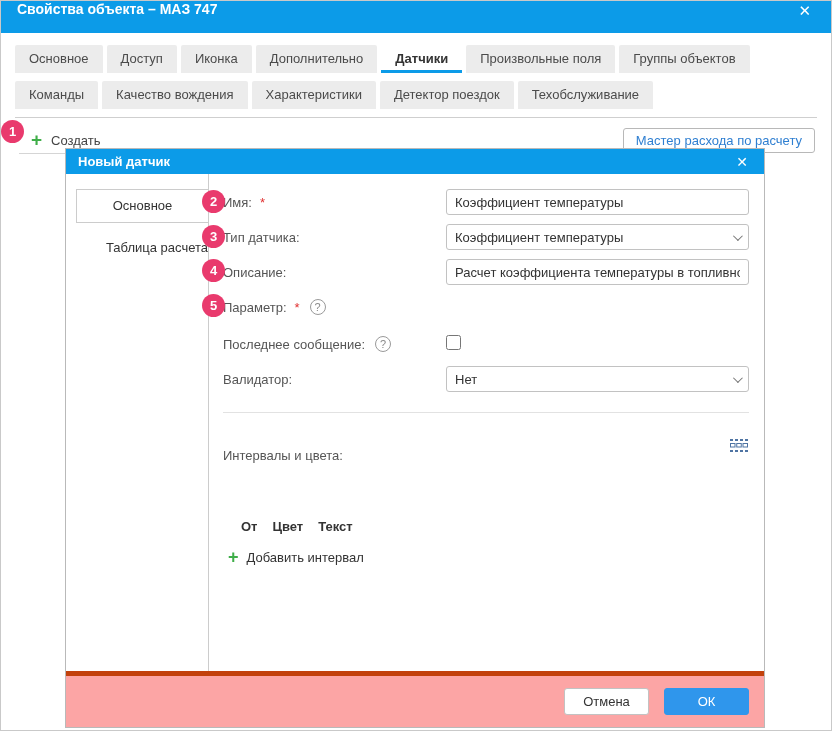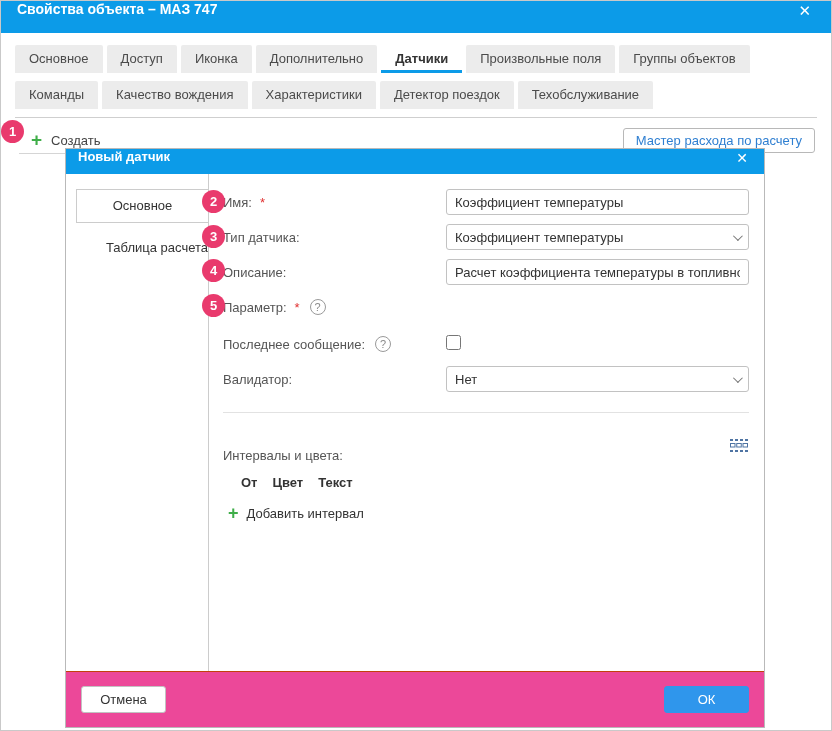"Новый датчик" .modal-header { align-items: none -> center }
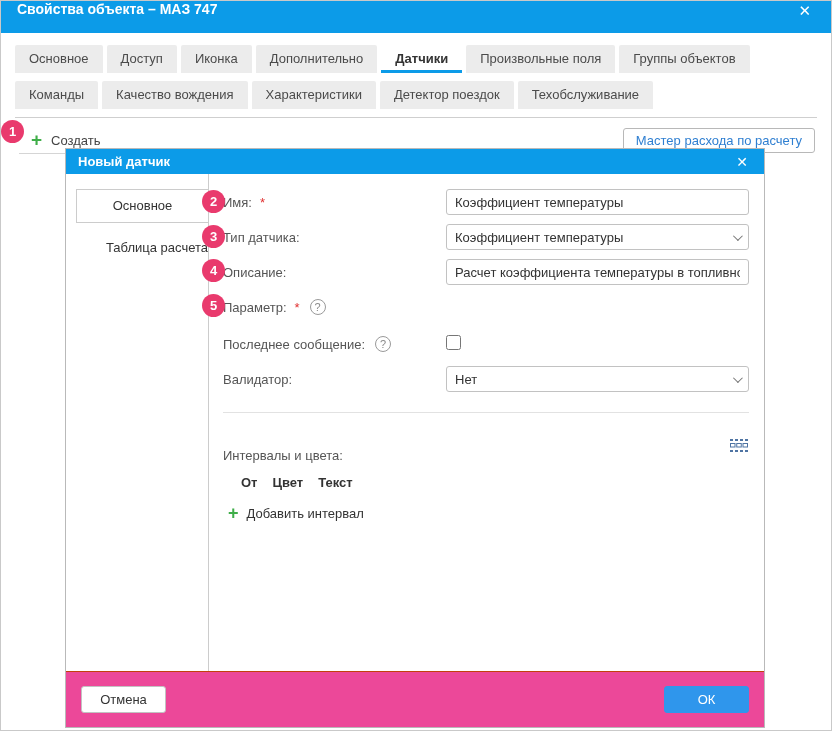"От" .int-col { margin-top: none -> 44px }
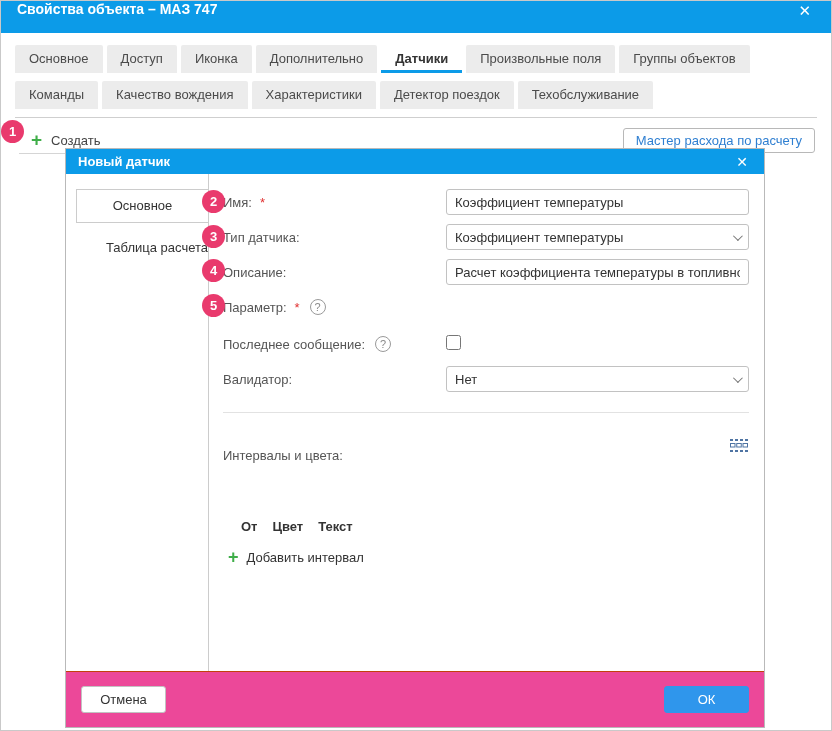"Отмена" .modal-footer { background: #ec4899 -> #fca5a5; border-top: 1px solid #c2410c -> 5px solid #c2410c; justify-content: space-between -> flex-end }
